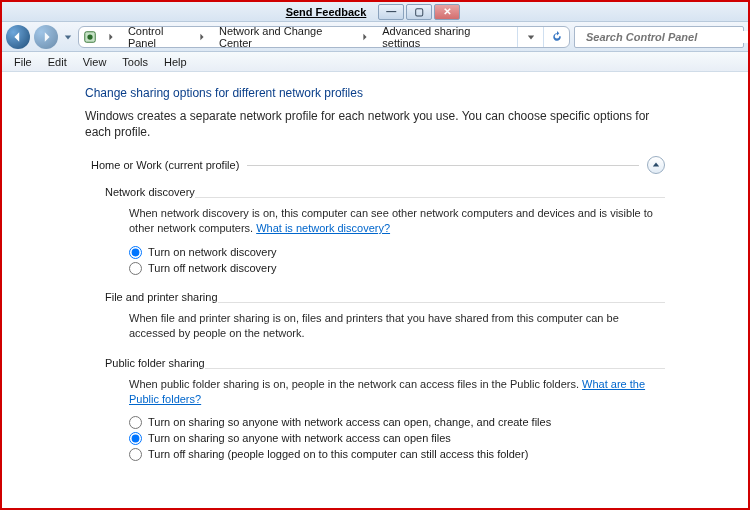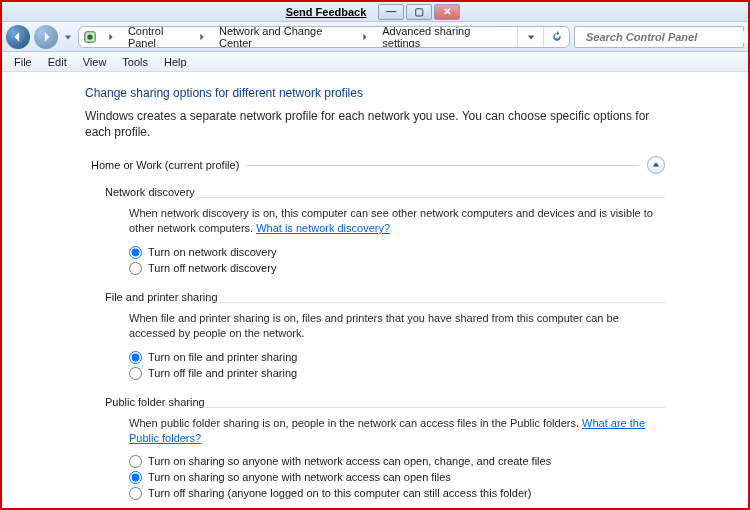"Turn on file and printer" div.radios { html: <div> <label> <input> <span>Turn on file and printer sharing</span> </label> <label> <input> <span>Turn off file and printer sharing</span> </label> </div> -> none }
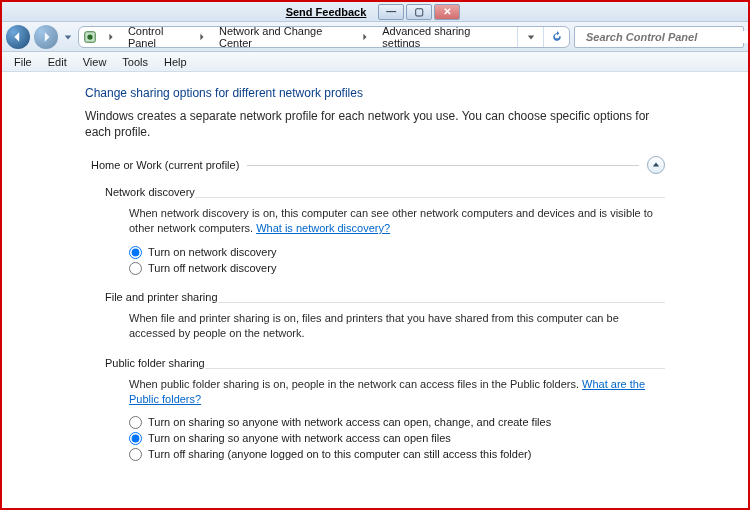"Turn off sharing (anyone logged" span { text: anyone -> people }
